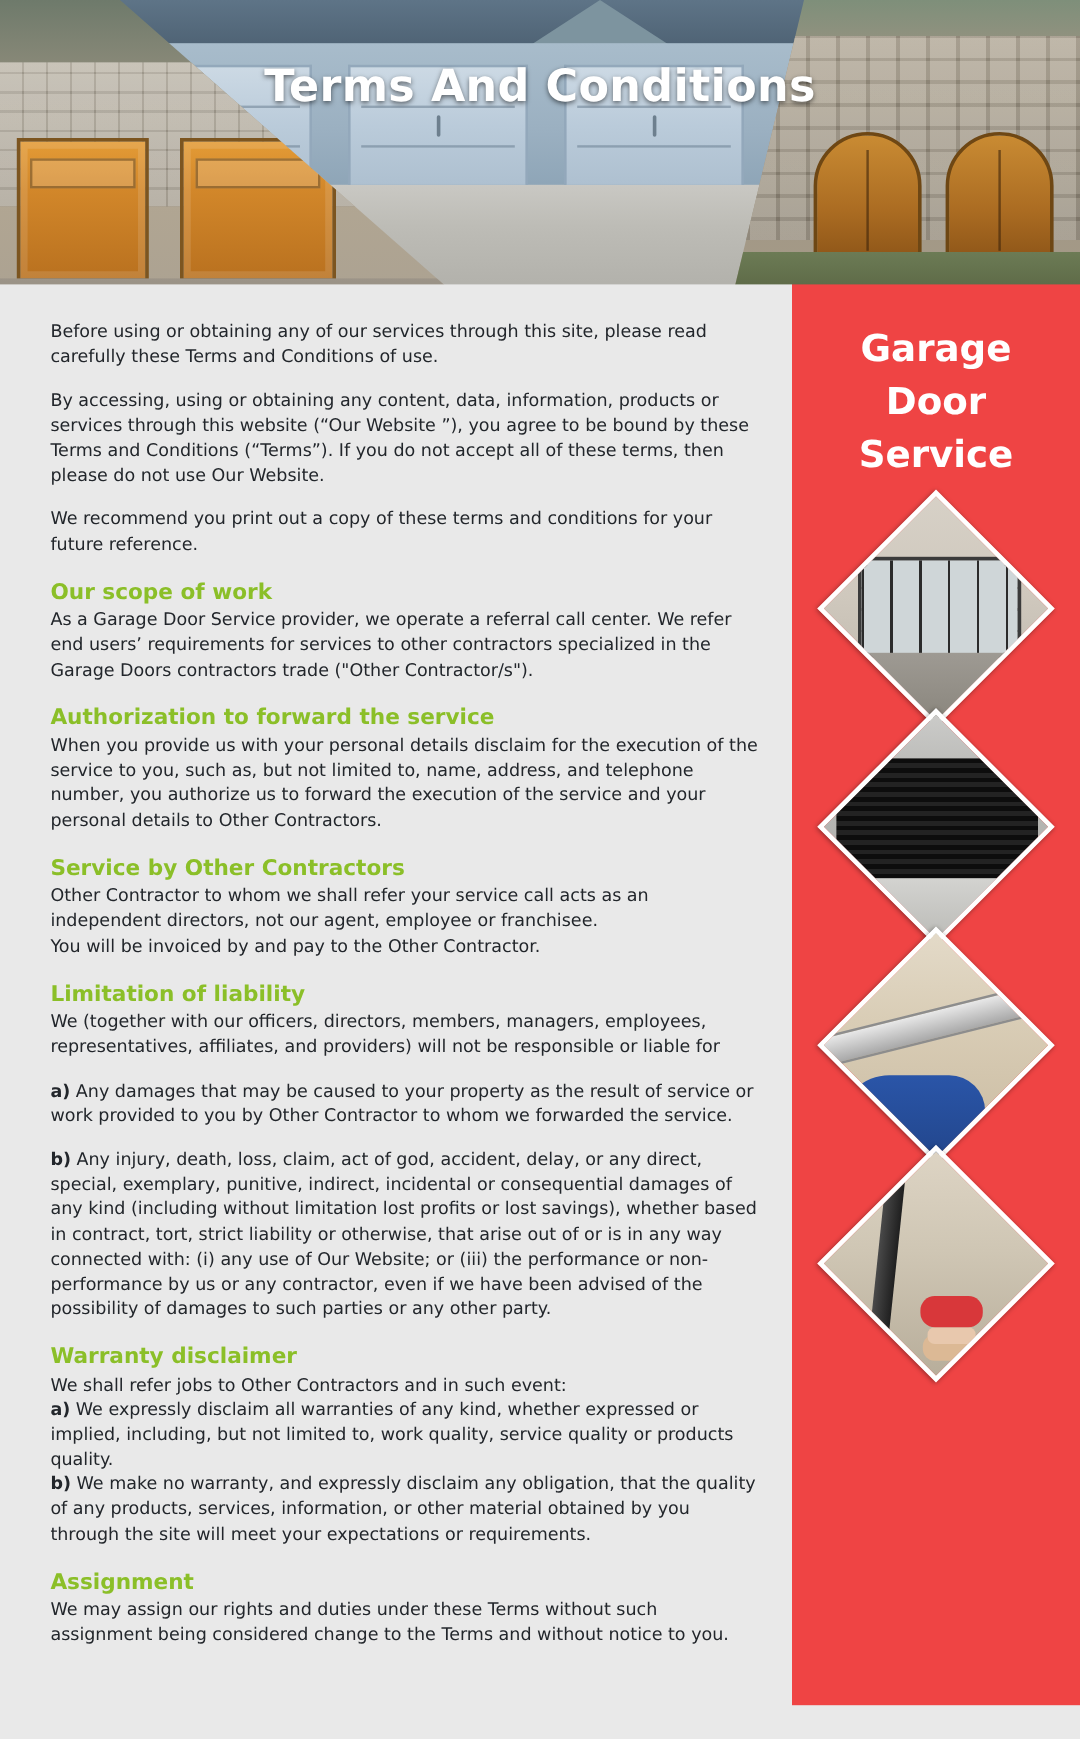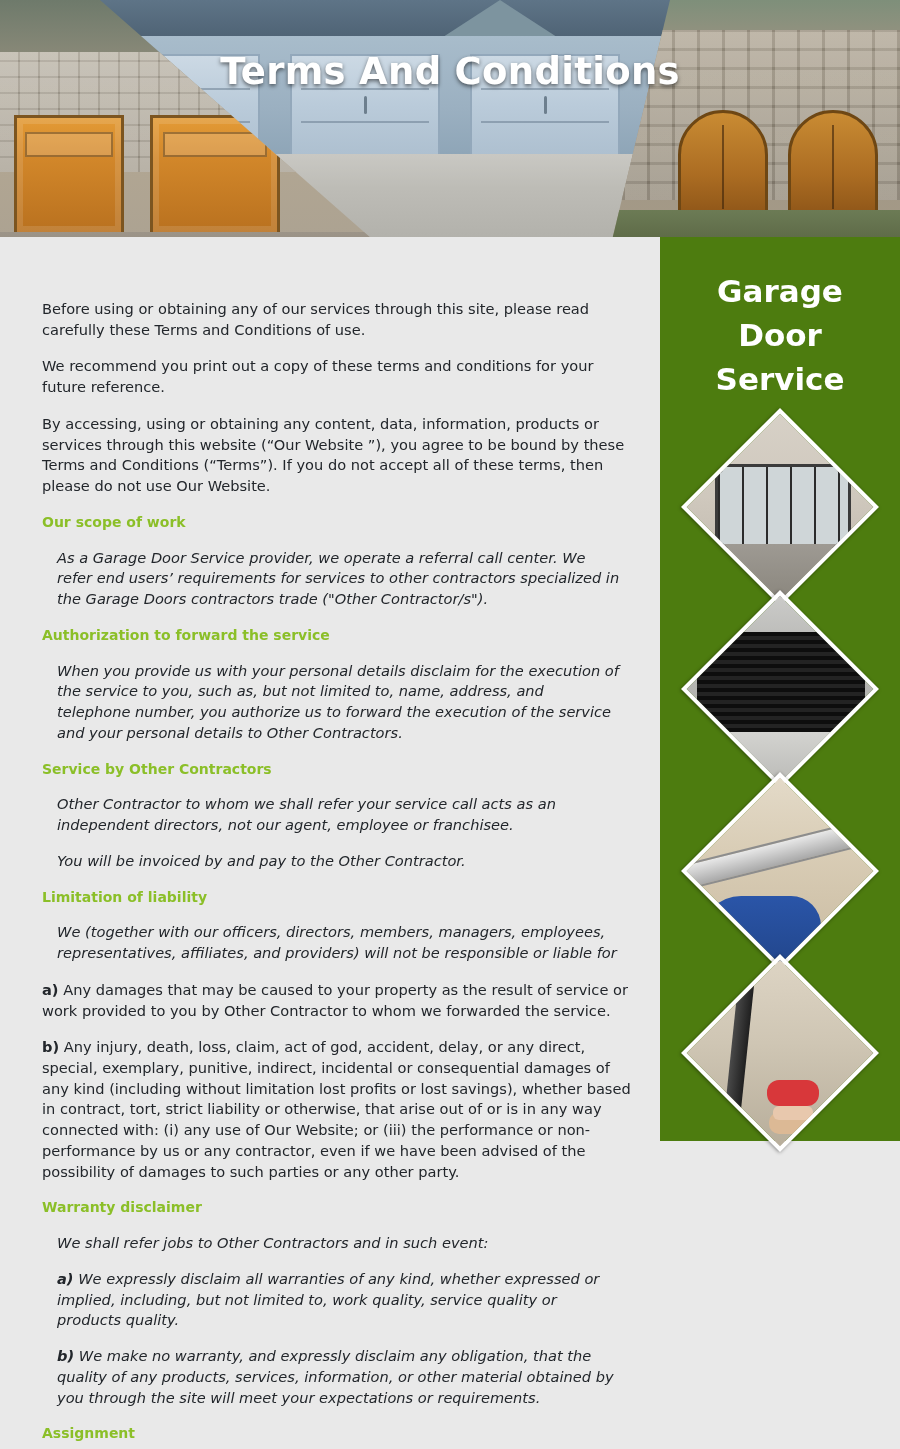"Before using or obtaining any" .content { padding: 62px 24px 10px 42px -> 30px 24px 10px 42px }
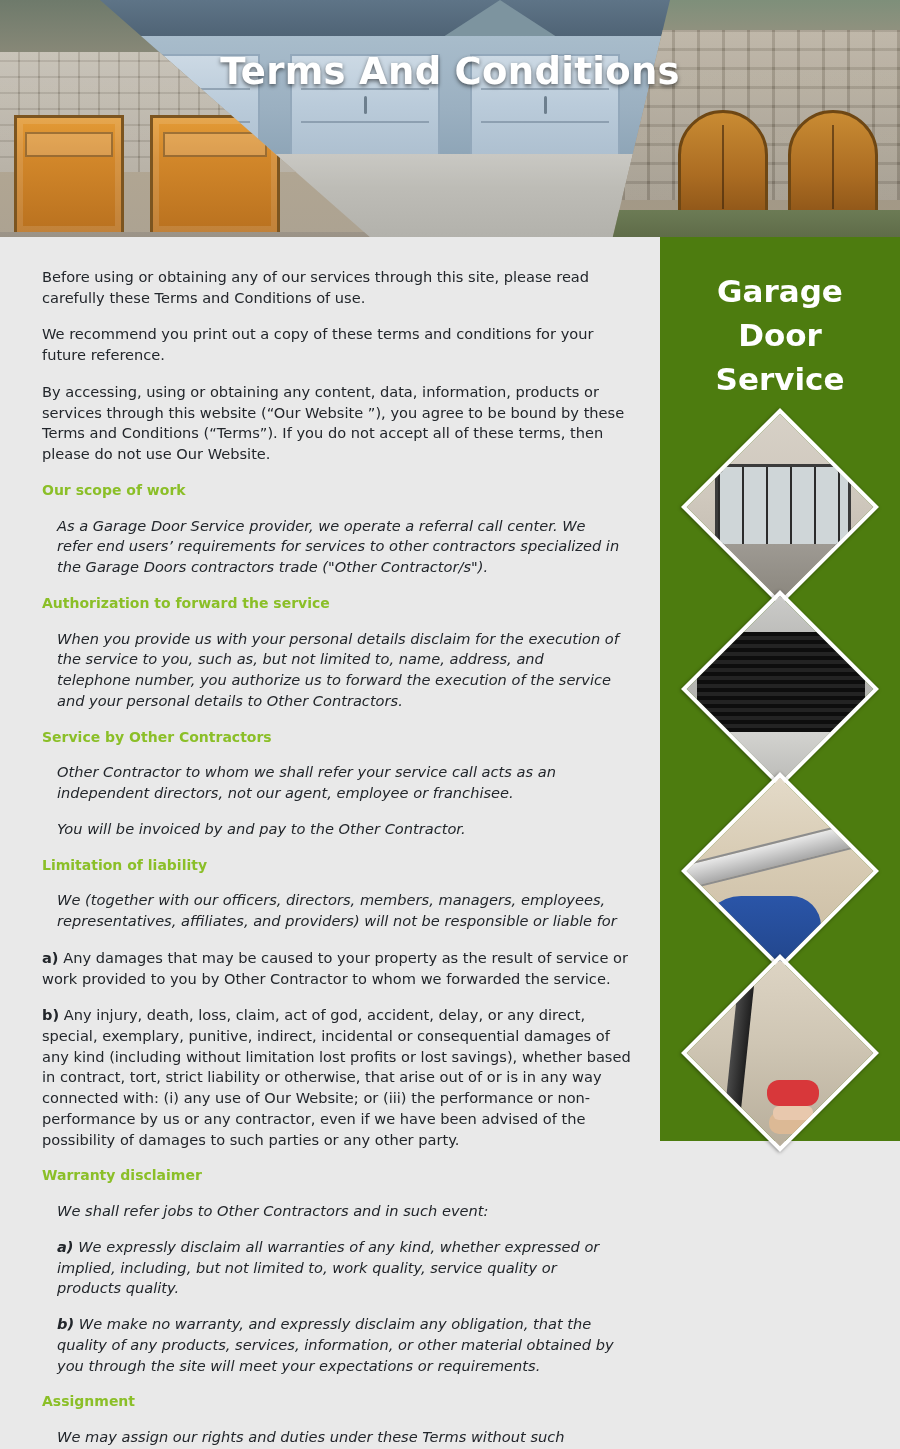"Garage" .sidebar { background: #4d7c0f -> #ef4444; height: 904px -> 1184px }
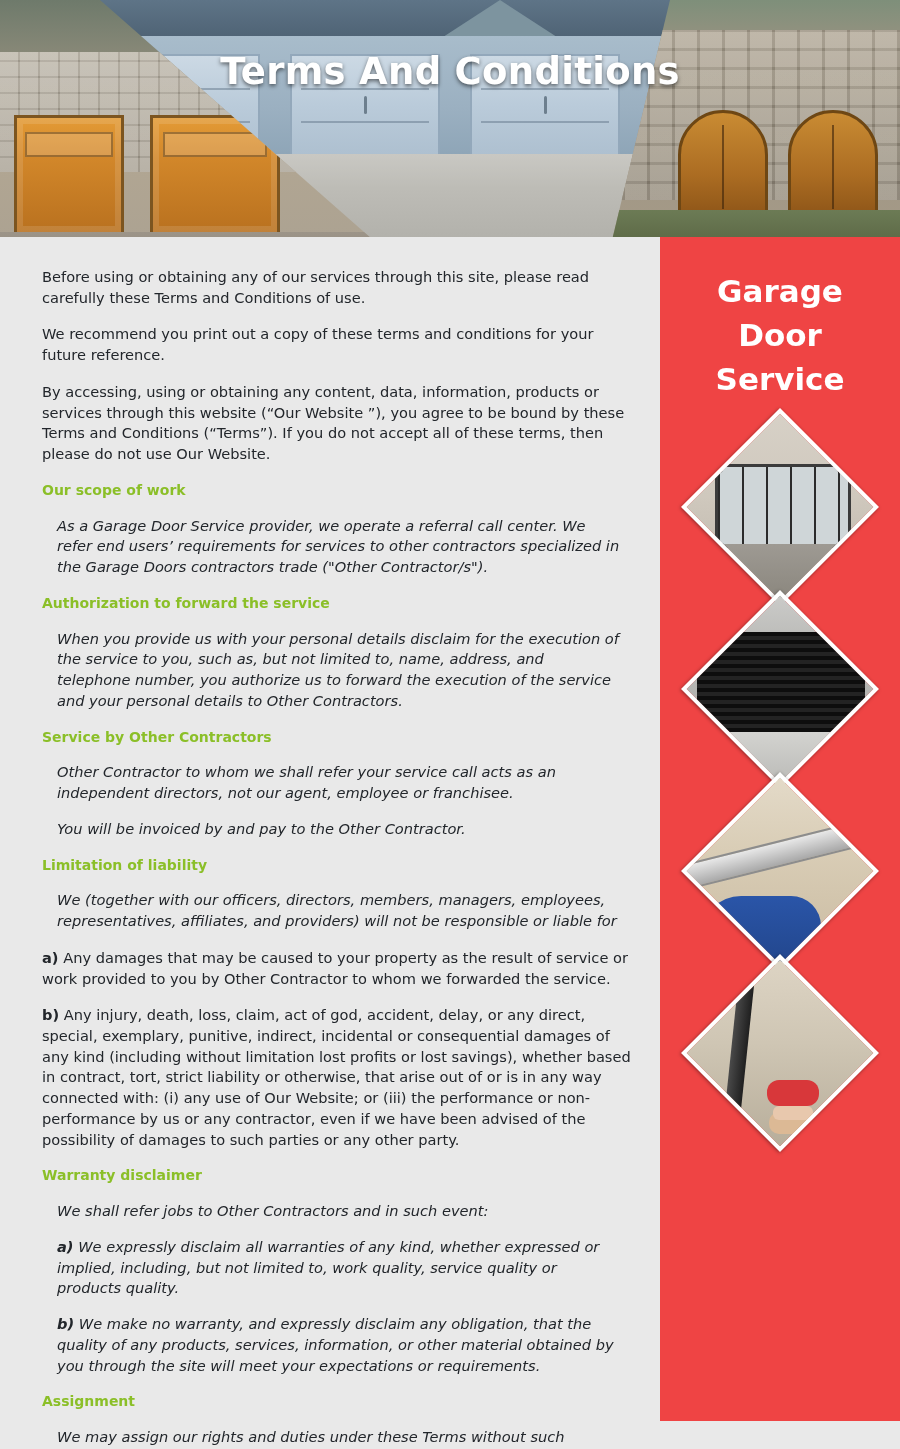"We recommend you print out" p { order: before "By accessing, using or obtaining" -> after "By accessing, using or obtaining" }
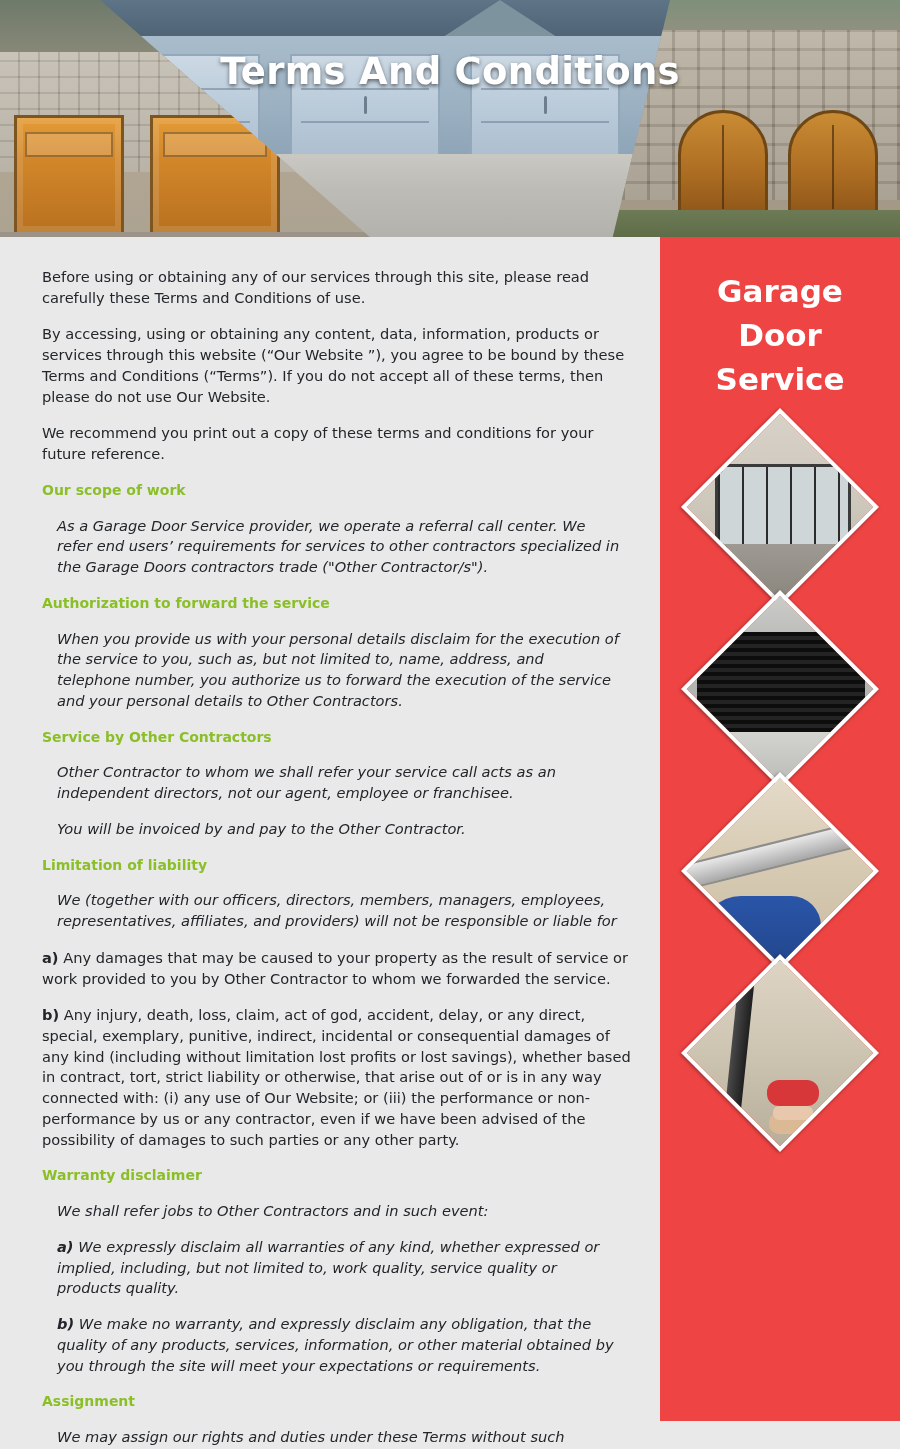"Our scope of work" .heading { font-size: 14px -> 18px }
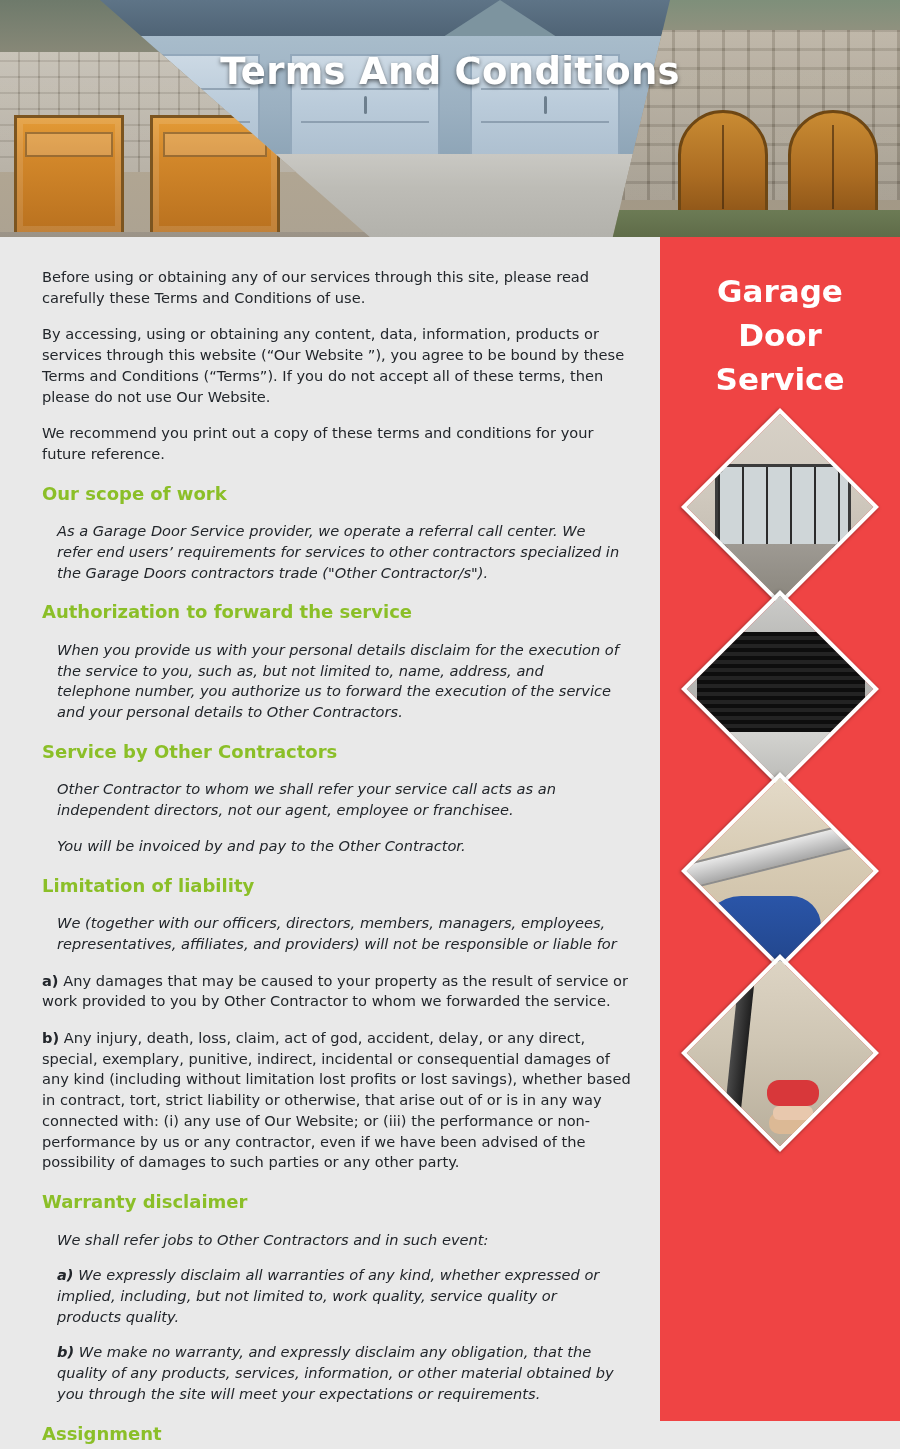"As a Garage Door Service" .block p { font-style: italic -> none; margin: 15px -> 0 }
